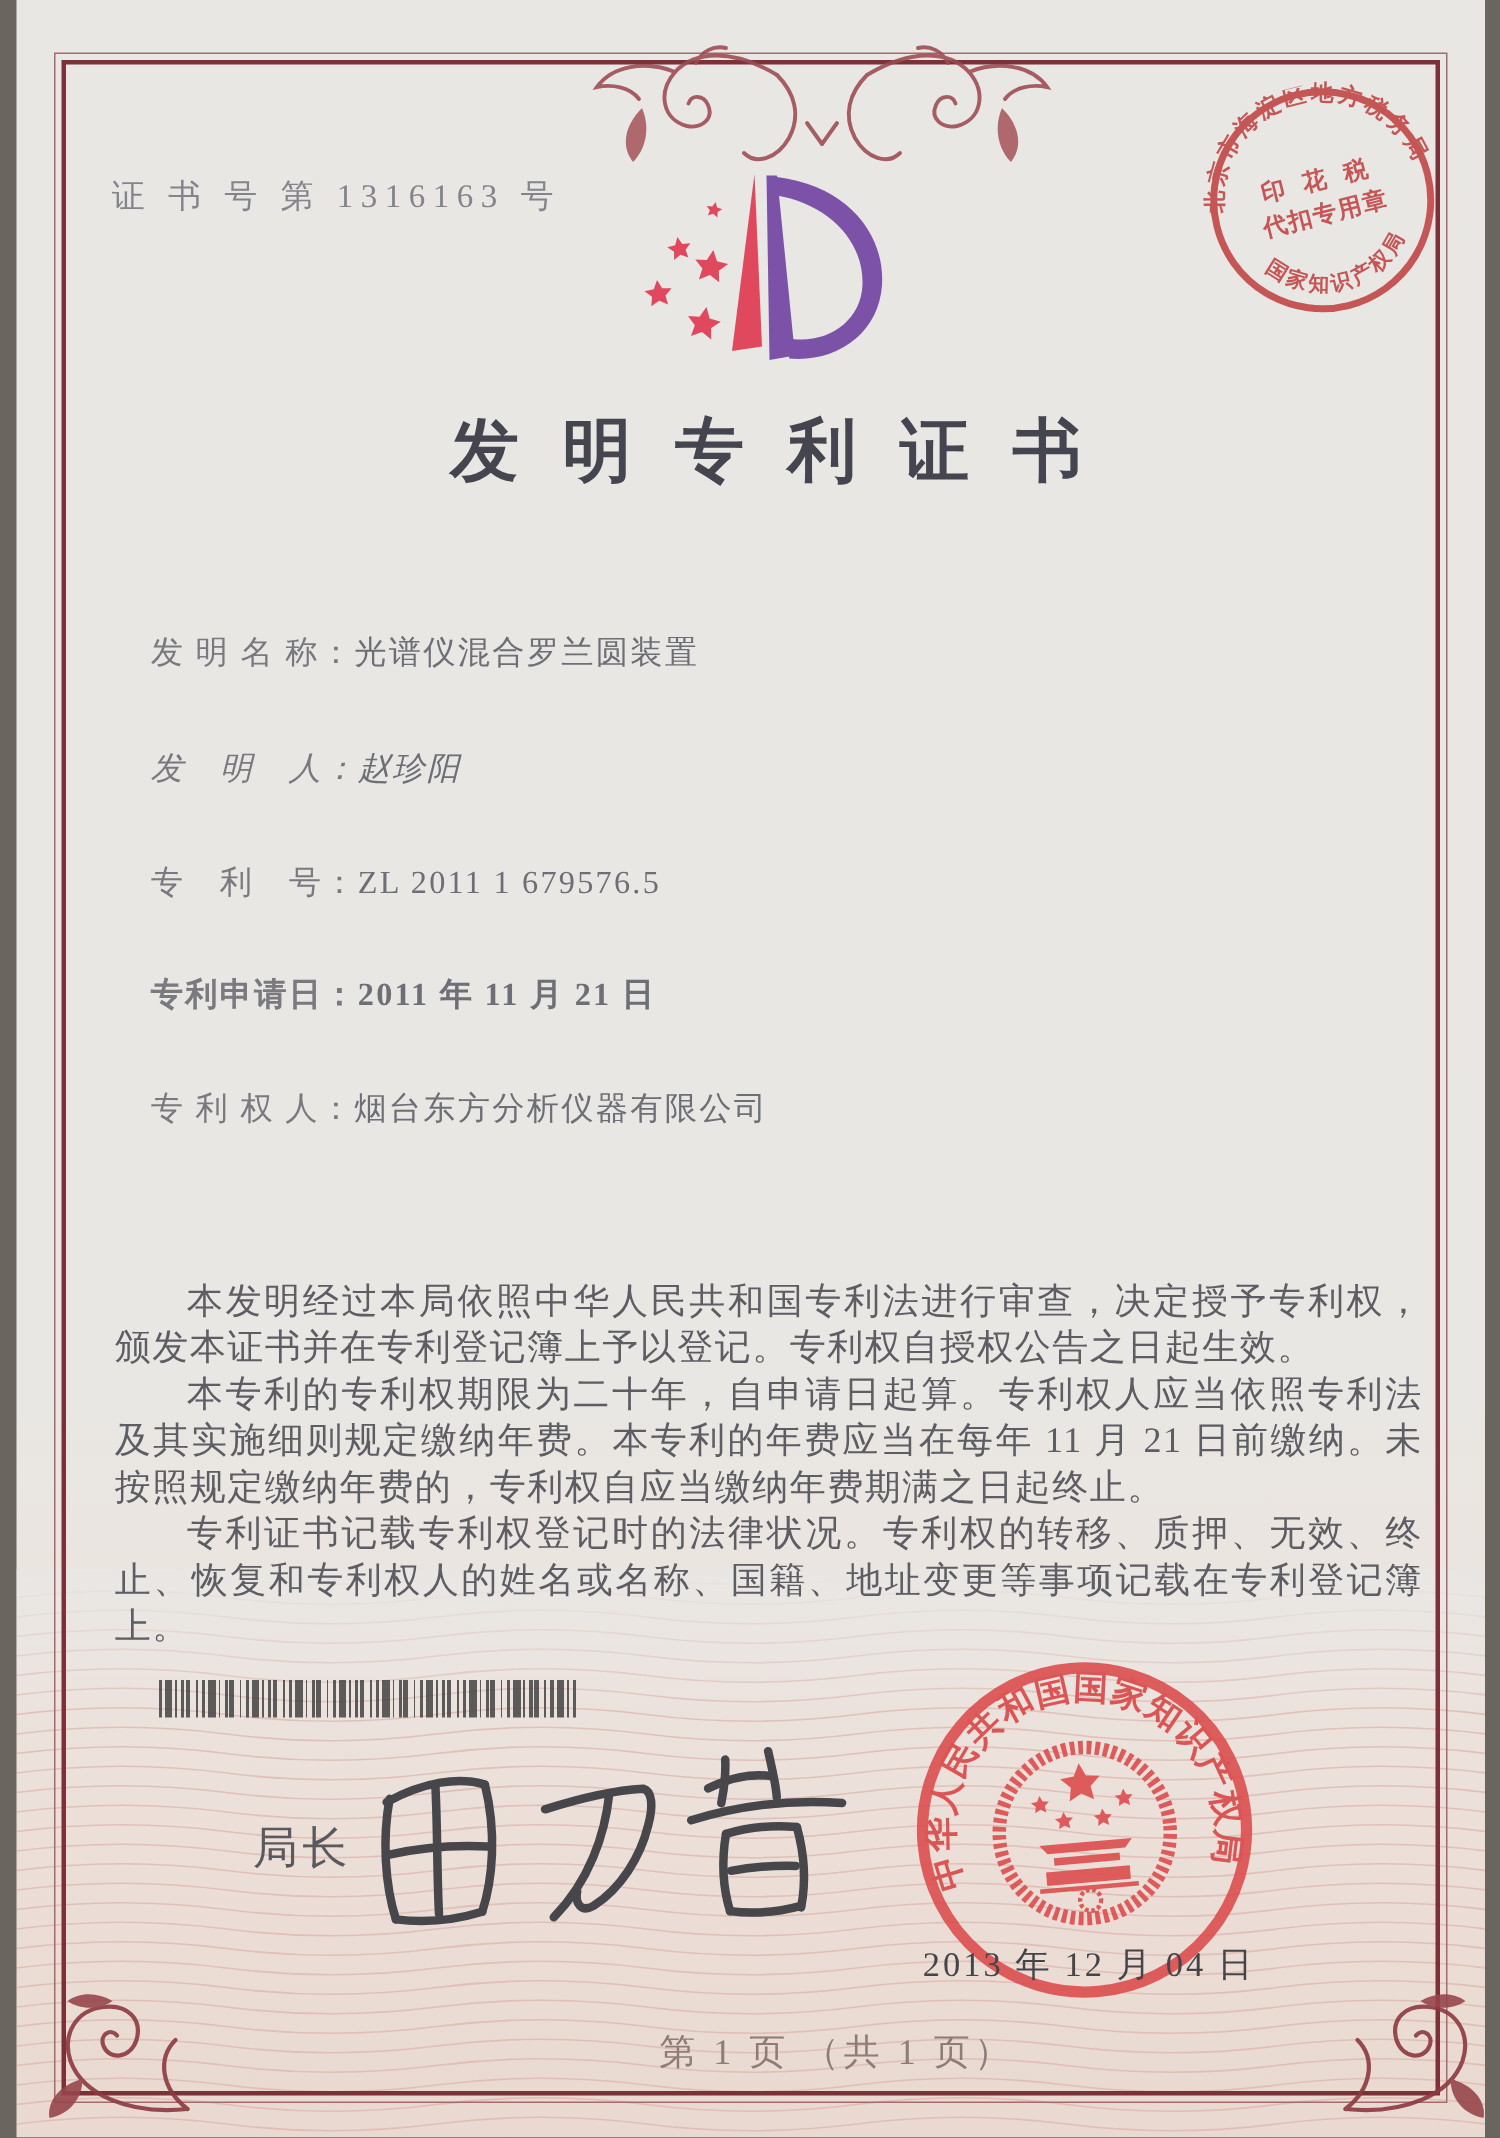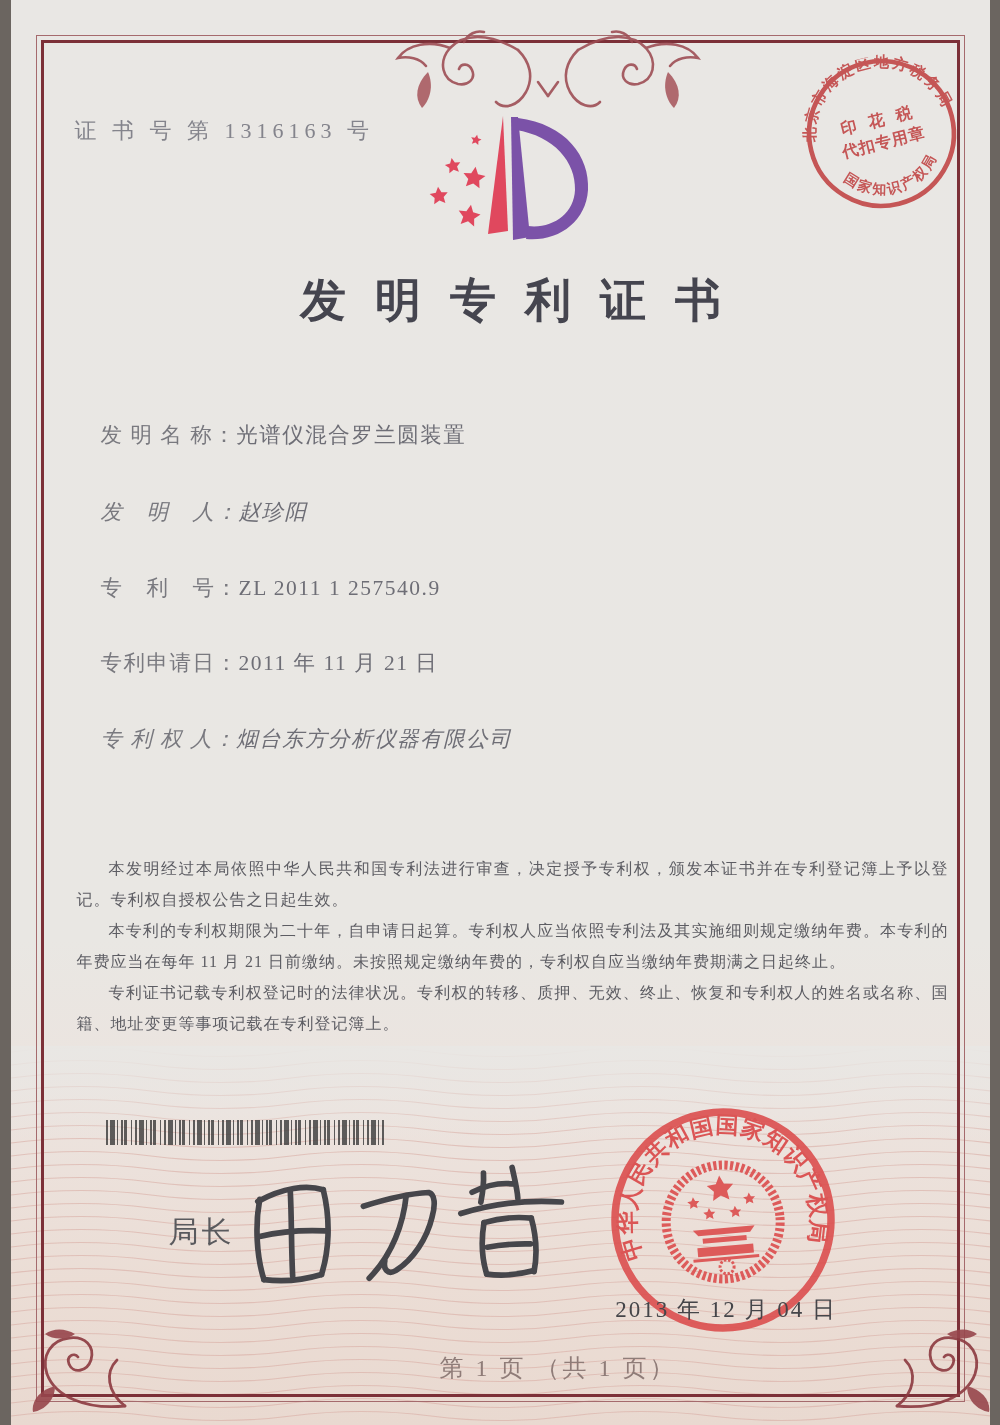"ZL 2011 1 257540.9" span { text: 257540.9 -> 679576.5 }
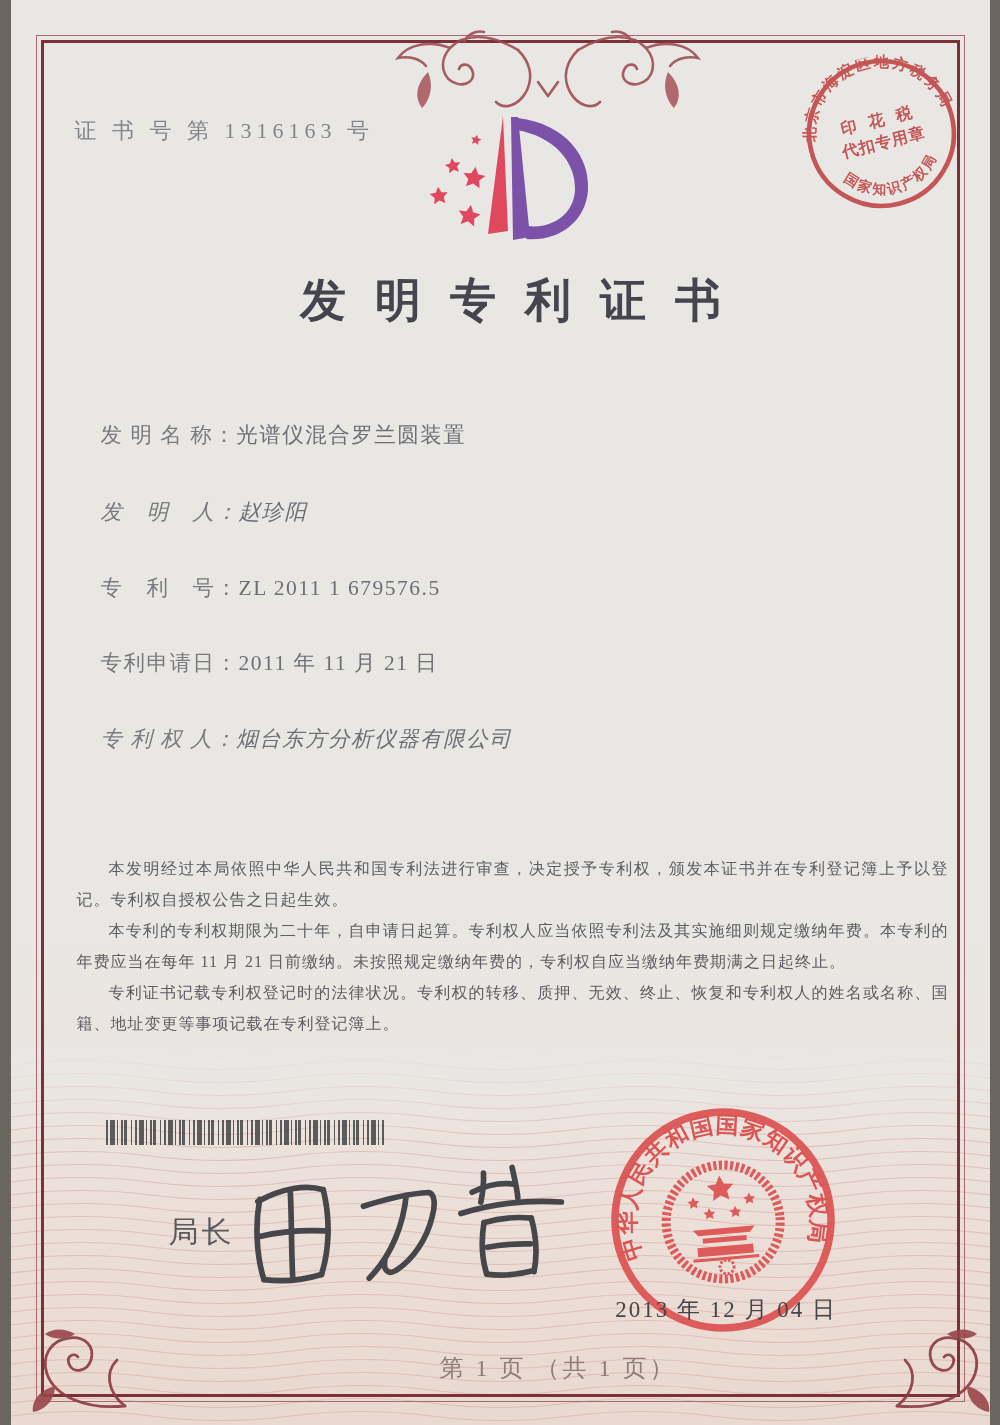"专利申请日：2011 年 11 月 21" .r4 { font-weight: none -> bold }
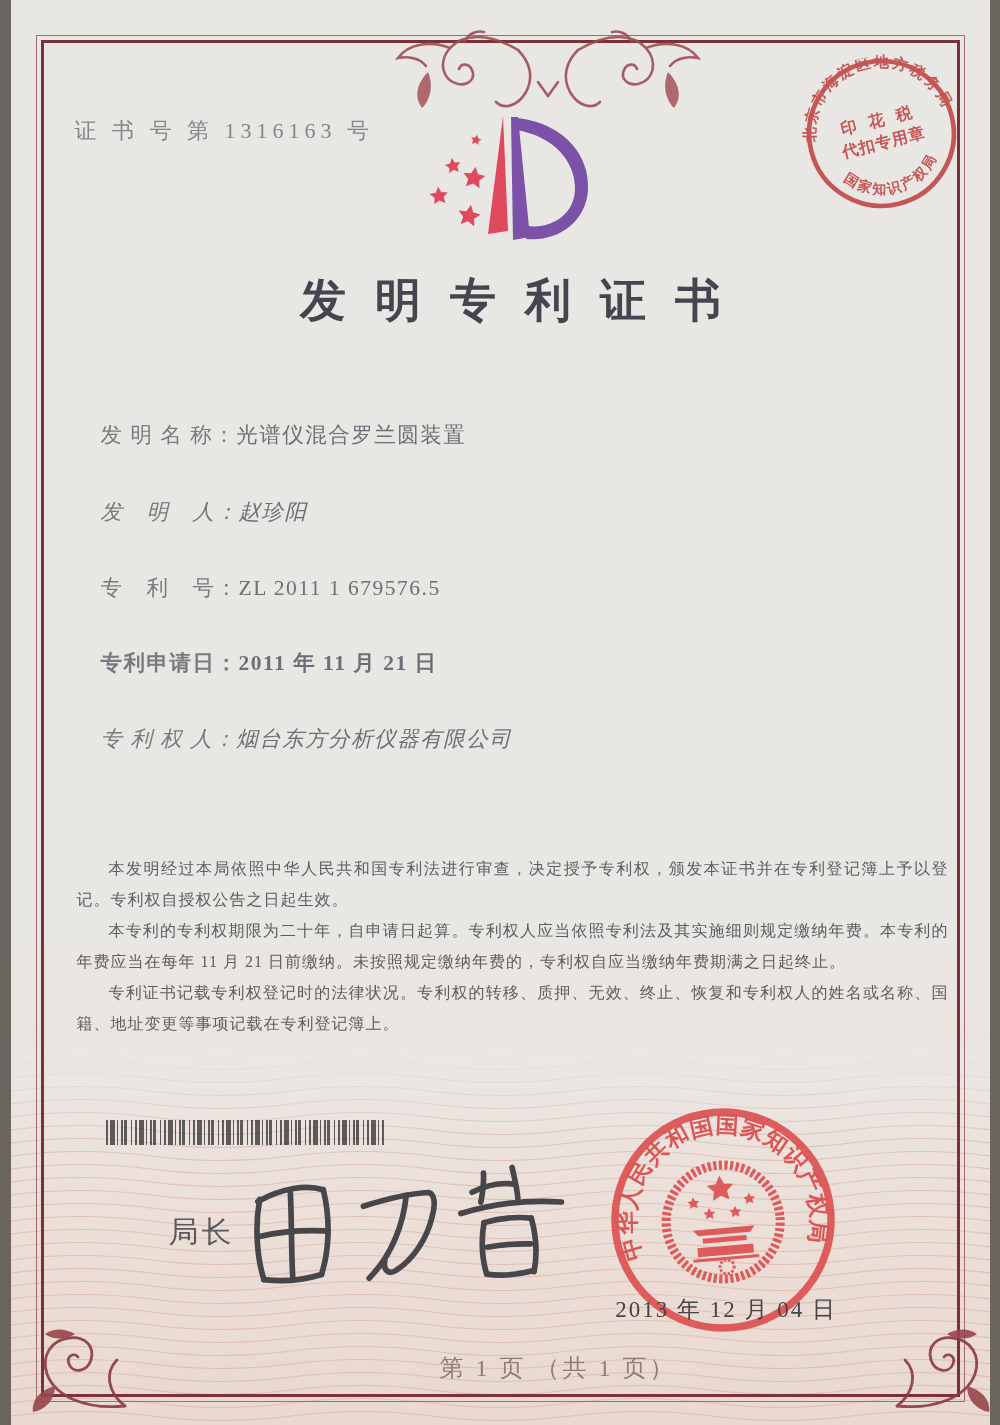"专 利 权 人：烟台东方分析仪器有限公司" .r5 { font-style: italic -> none }
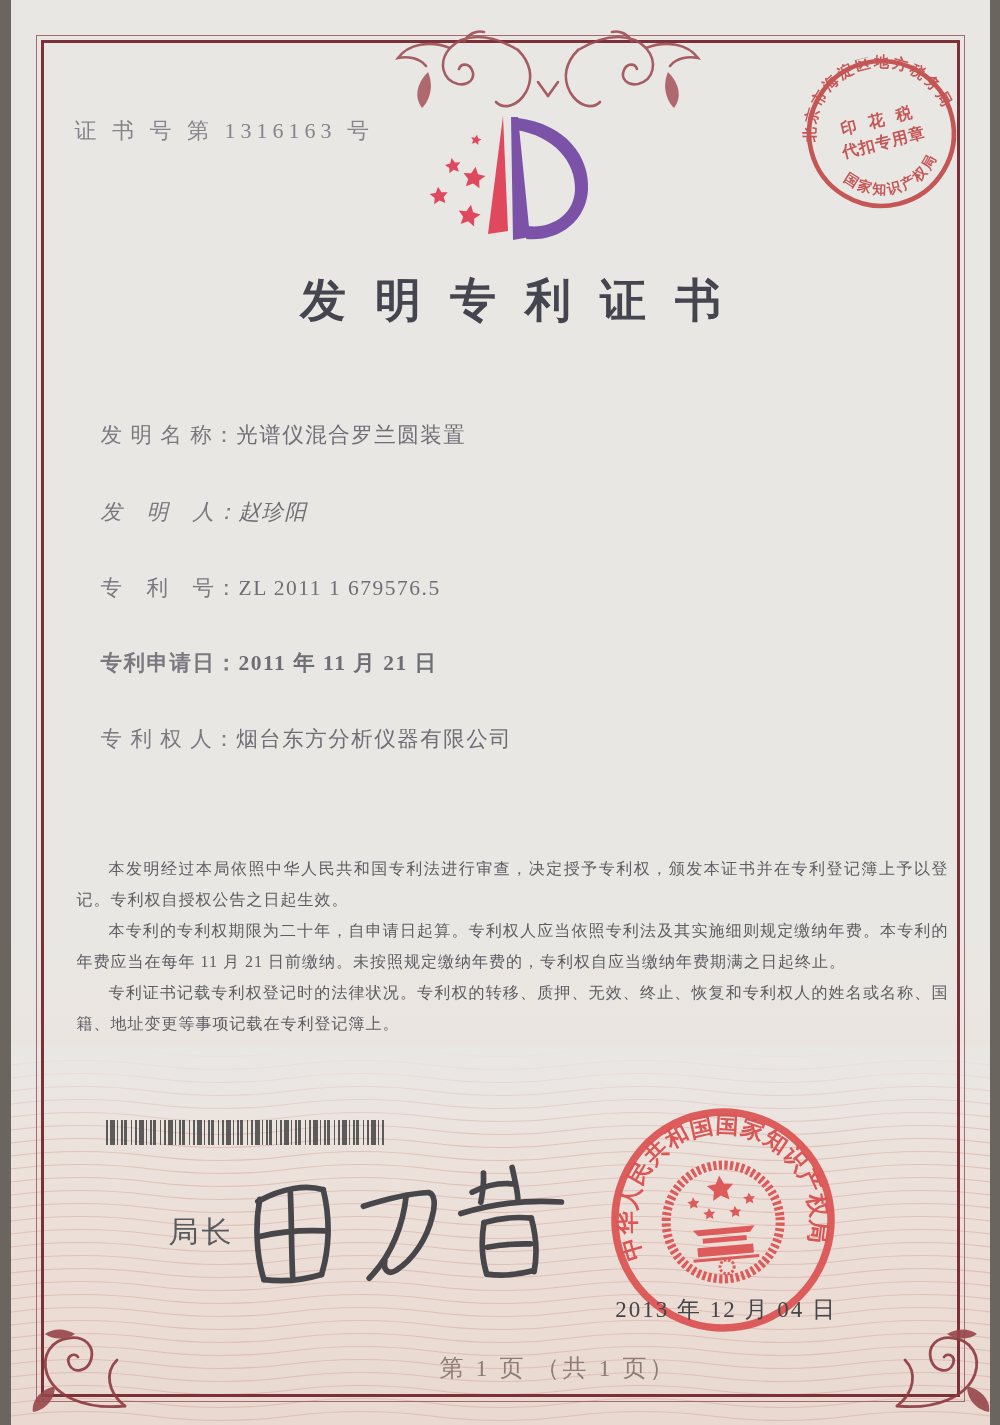"本发明经过本局依照中华人民共和国专利法进行审查，决定授予专利权，颁发本证书并在专" .body-text p { font-size: 16px -> 24px }
